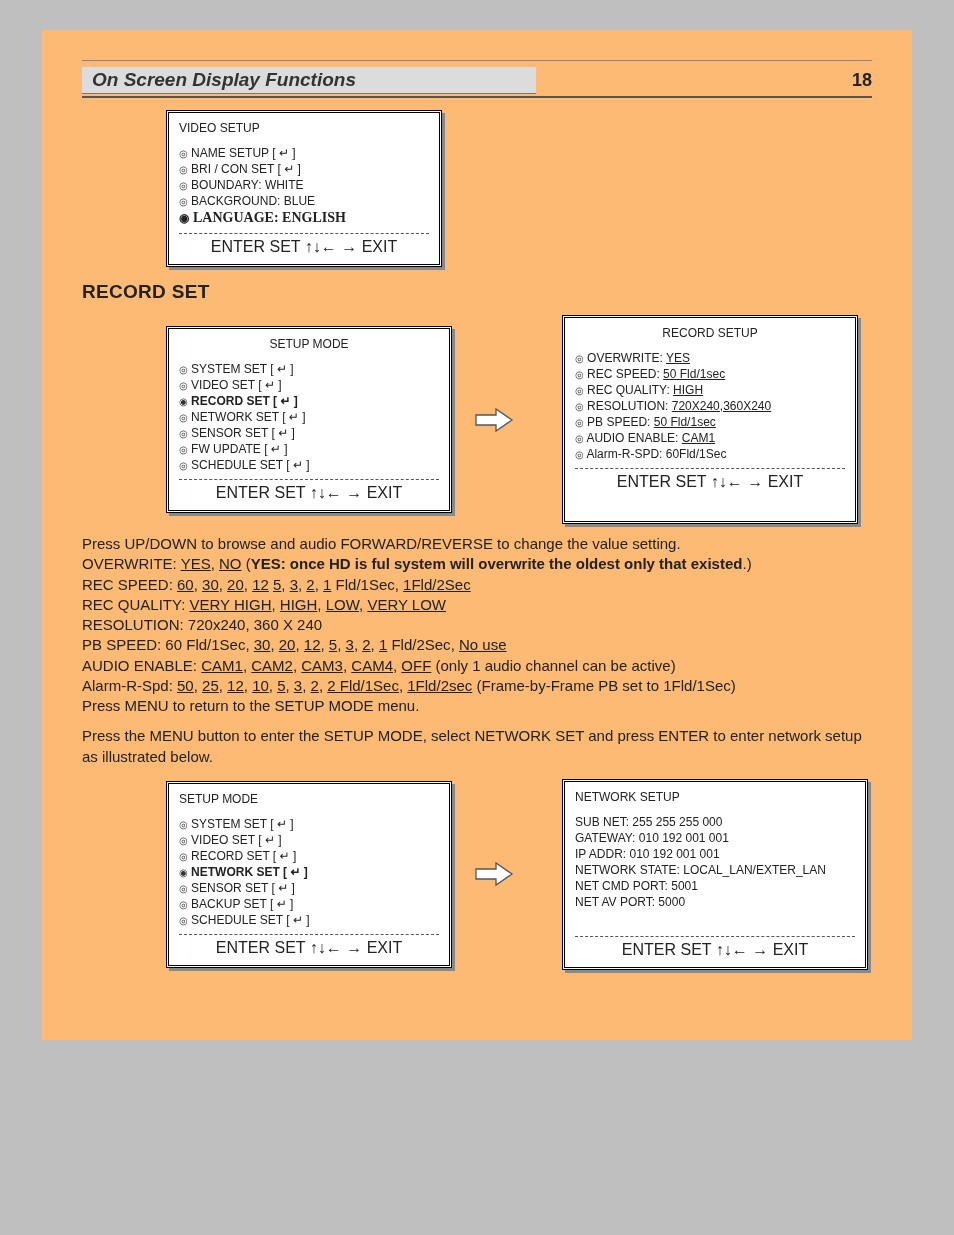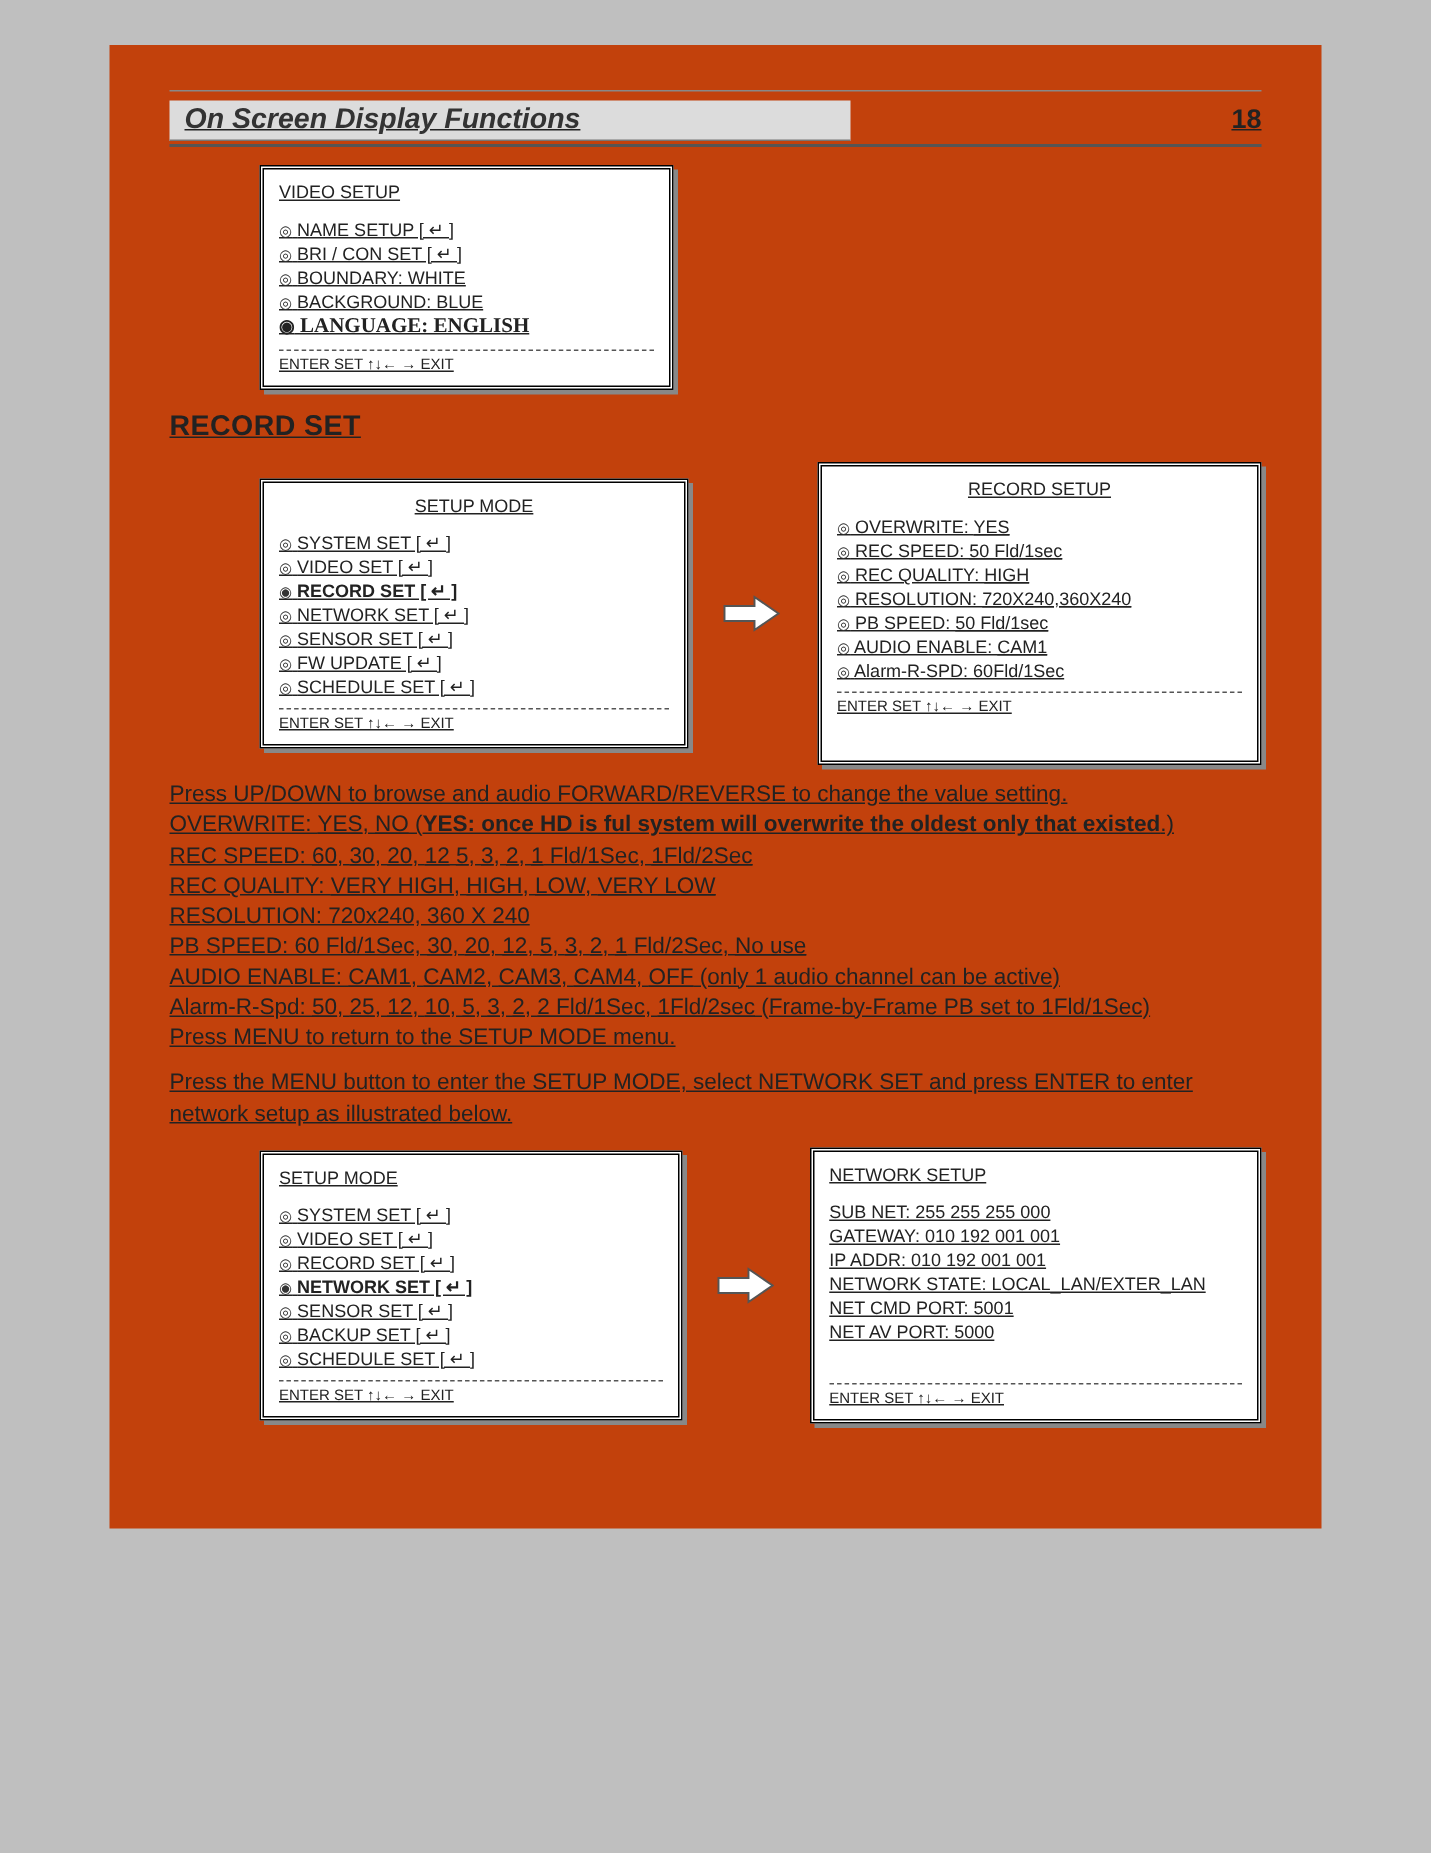"On Screen Display Functions" .page { background: #c2410c -> #fdba74; text-decoration: underline -> none; width: 808px -> 870px }
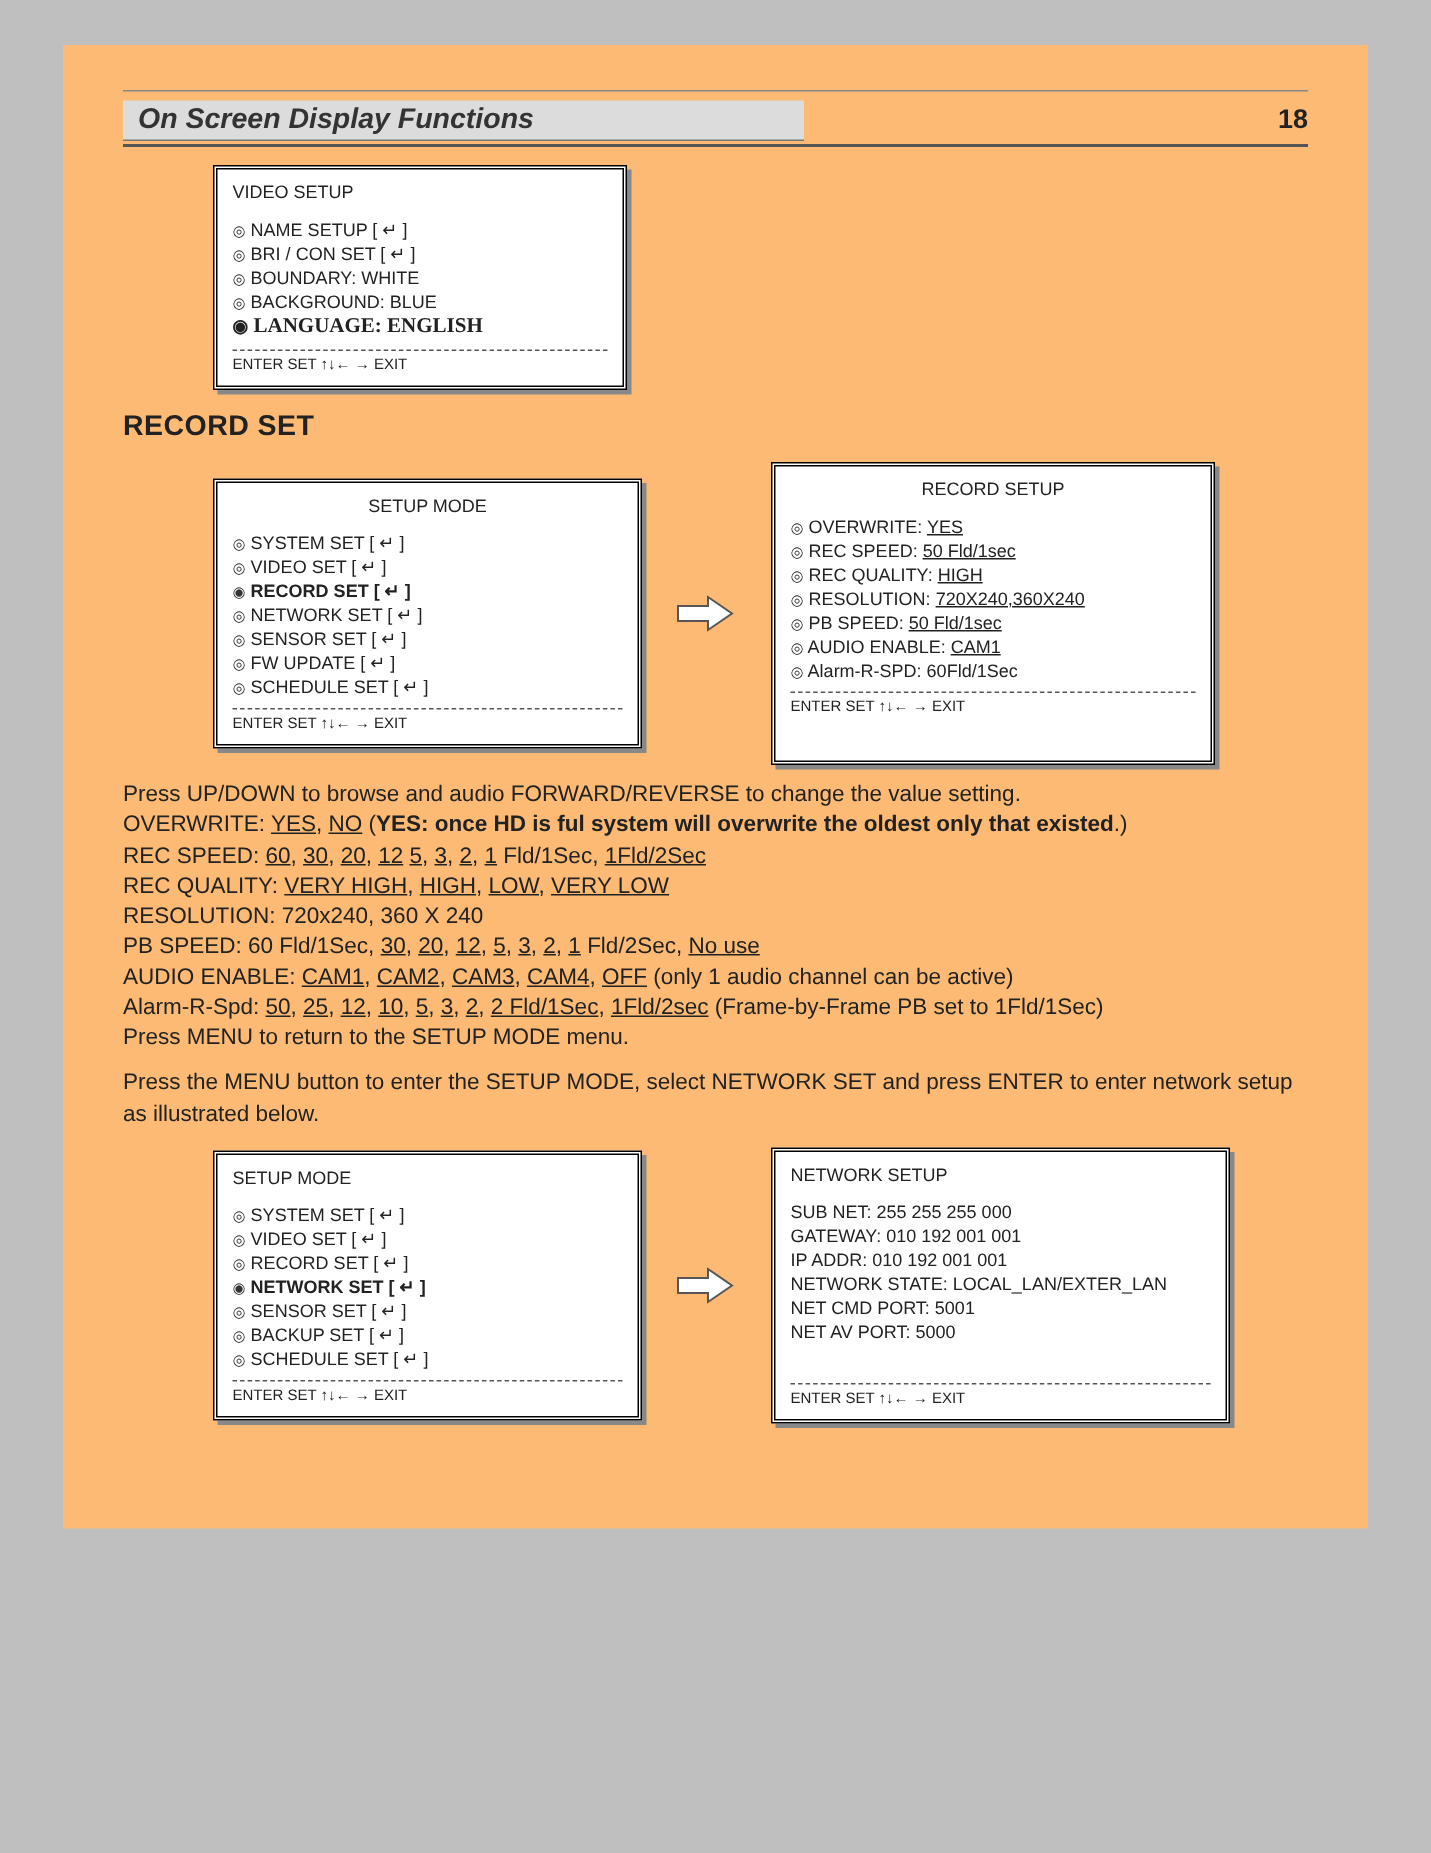"VIDEO SETUP" .osd-box { margin-left: none -> 24px }
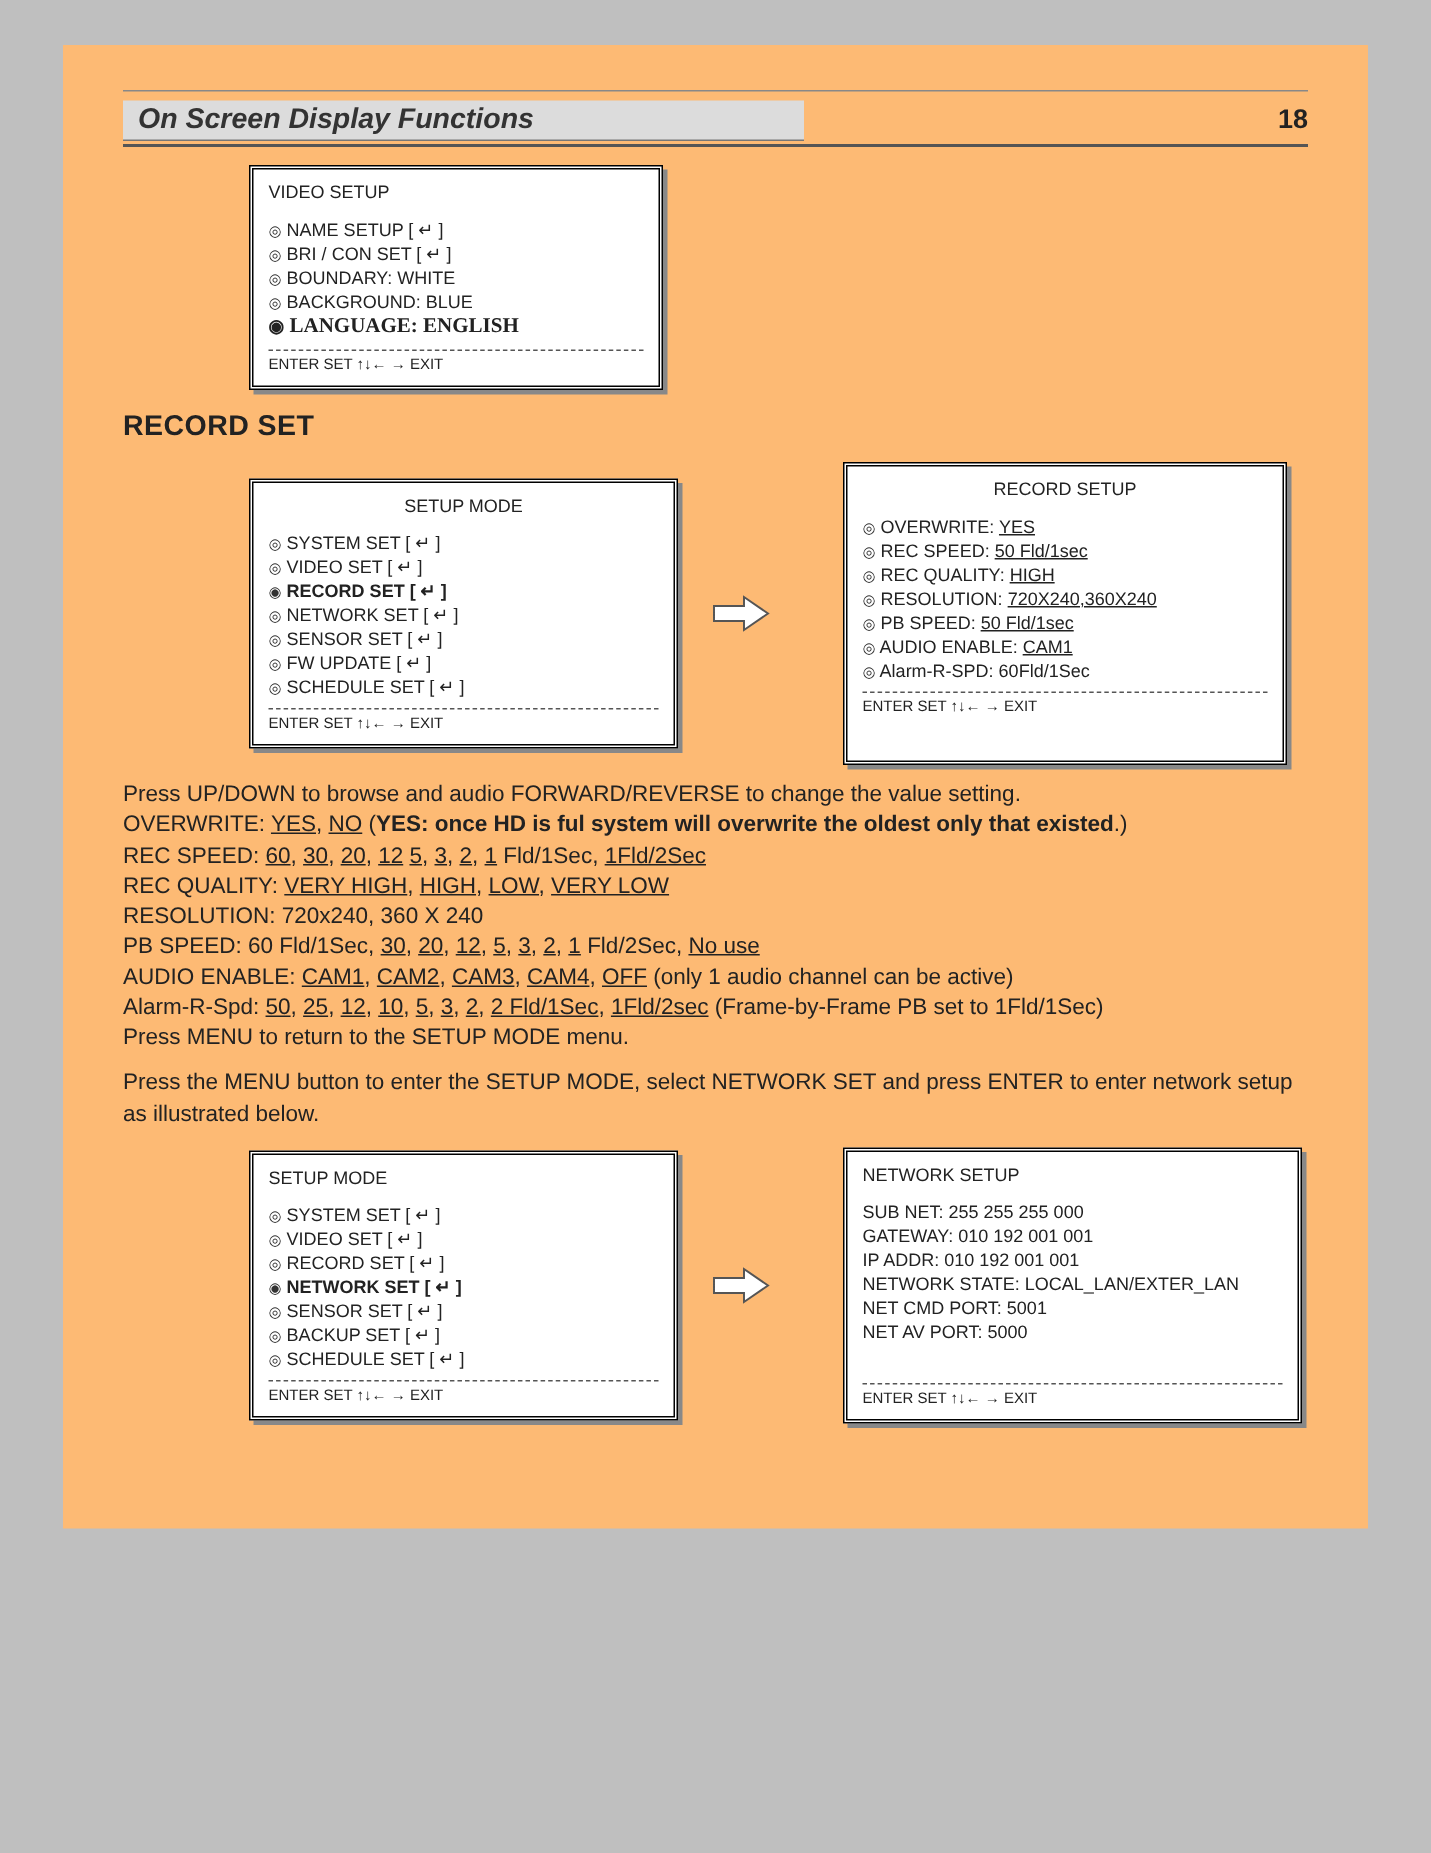"ENTER SET ↑↓← → EXIT" .osd-footer { font-size: 10px -> 16px; text-align: left -> center }
